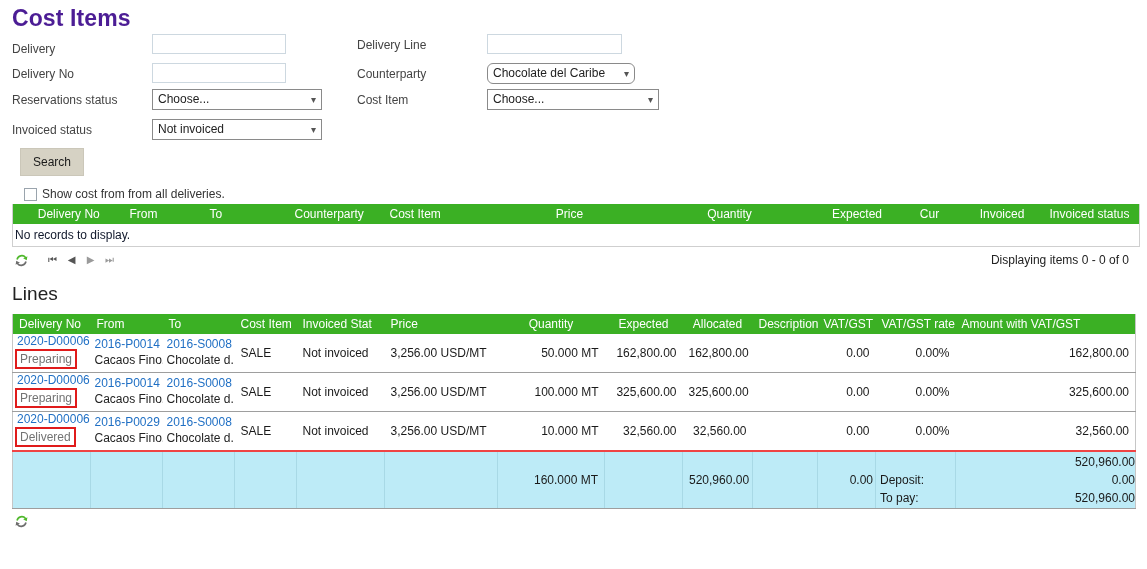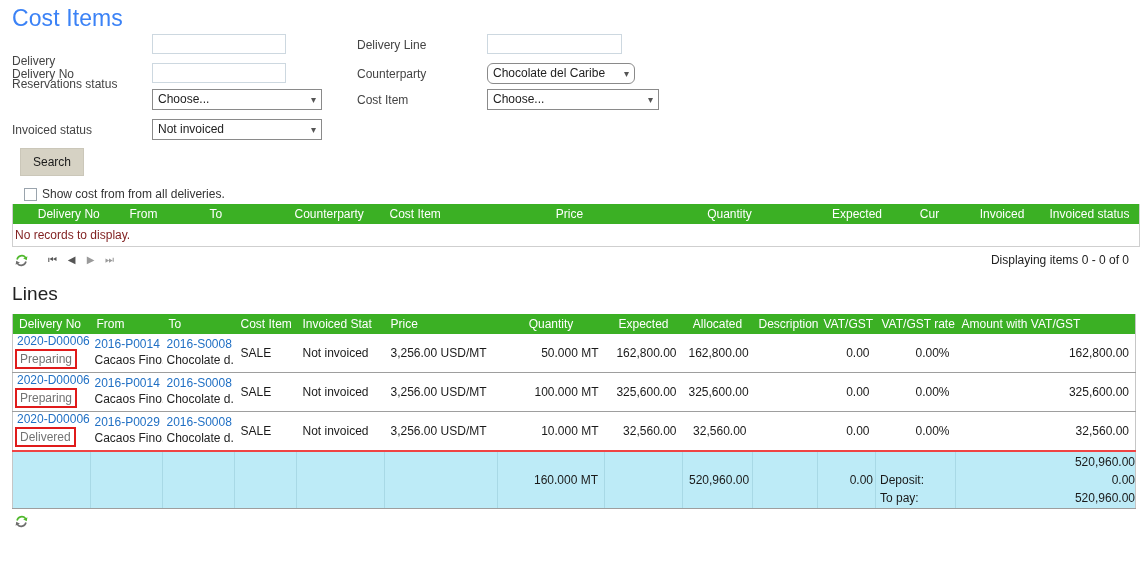"Cost Items" h1.page-title { color: #3b82f6 -> #4c1d95; font-weight: 400 -> 700 }
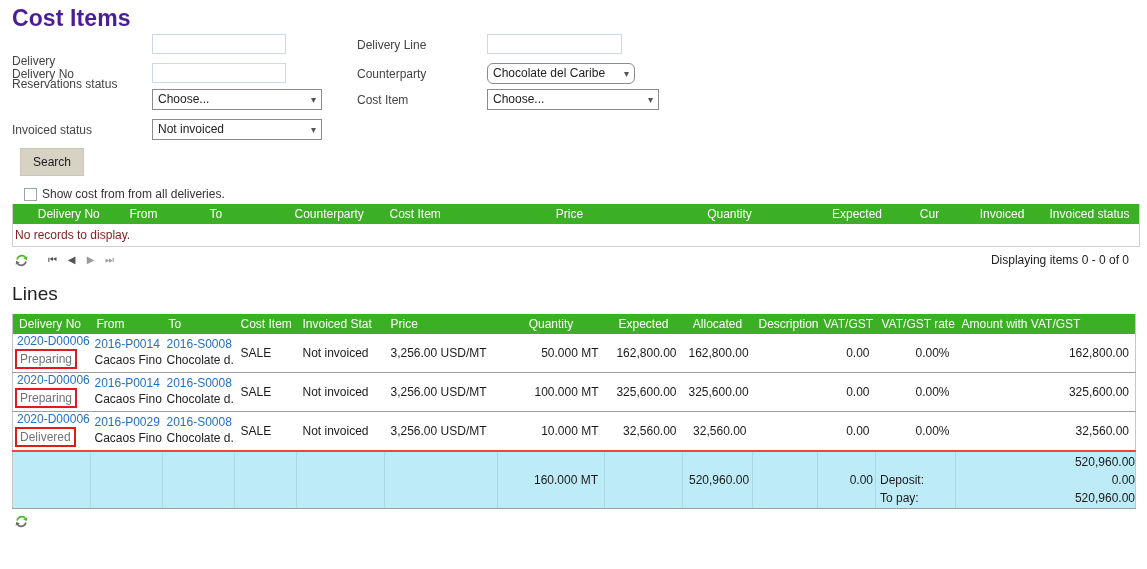"Delivery" div.flabel { top: 16px -> 4px }
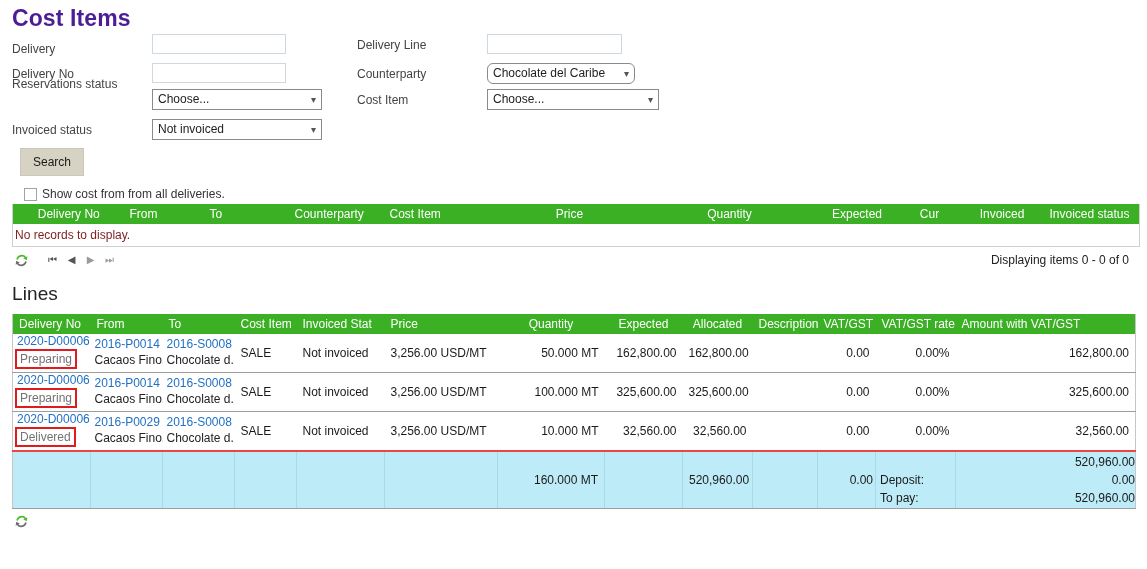"Reservations status" div.flabel { top: 39px -> 55px }
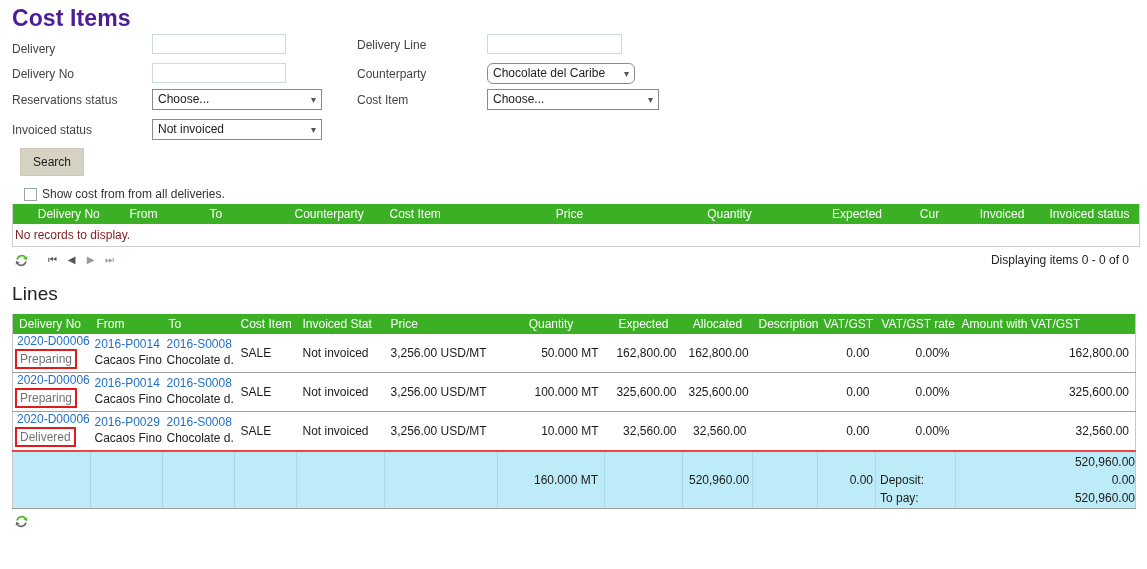"No records to display." table.costgrid td.empty { color: #7f1d1d -> #0f172a }
